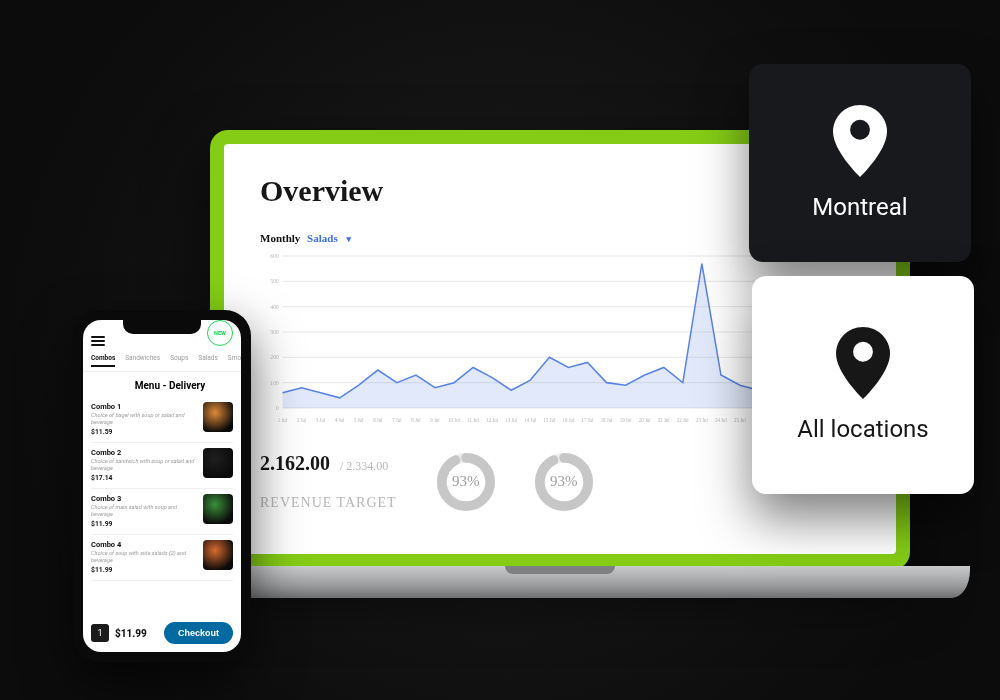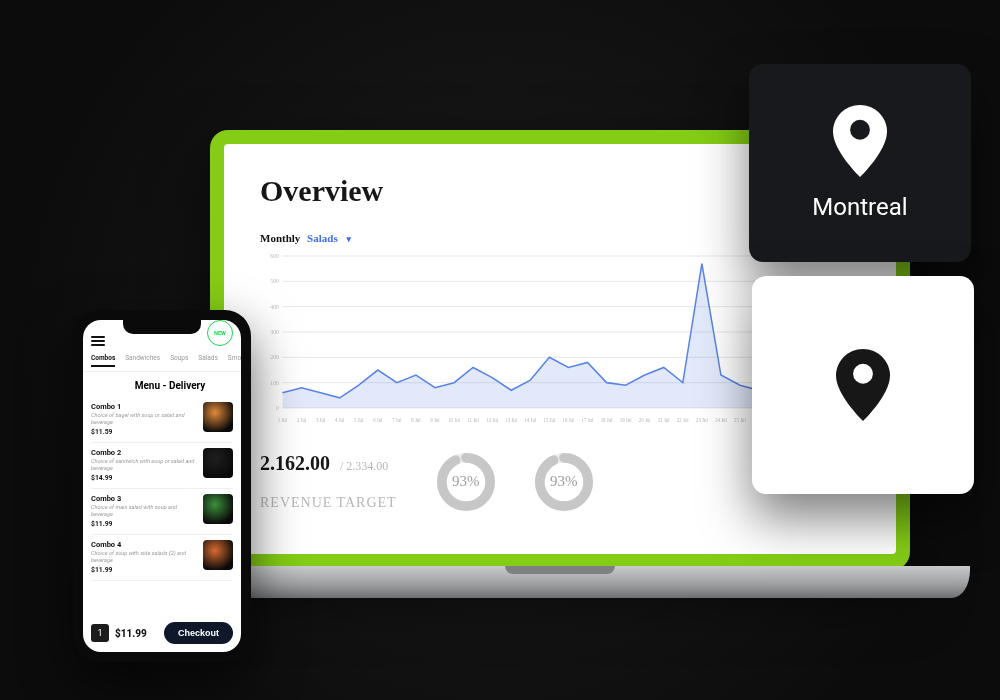"All locations" div.card-label { html: none -> <div>All locations</div> }
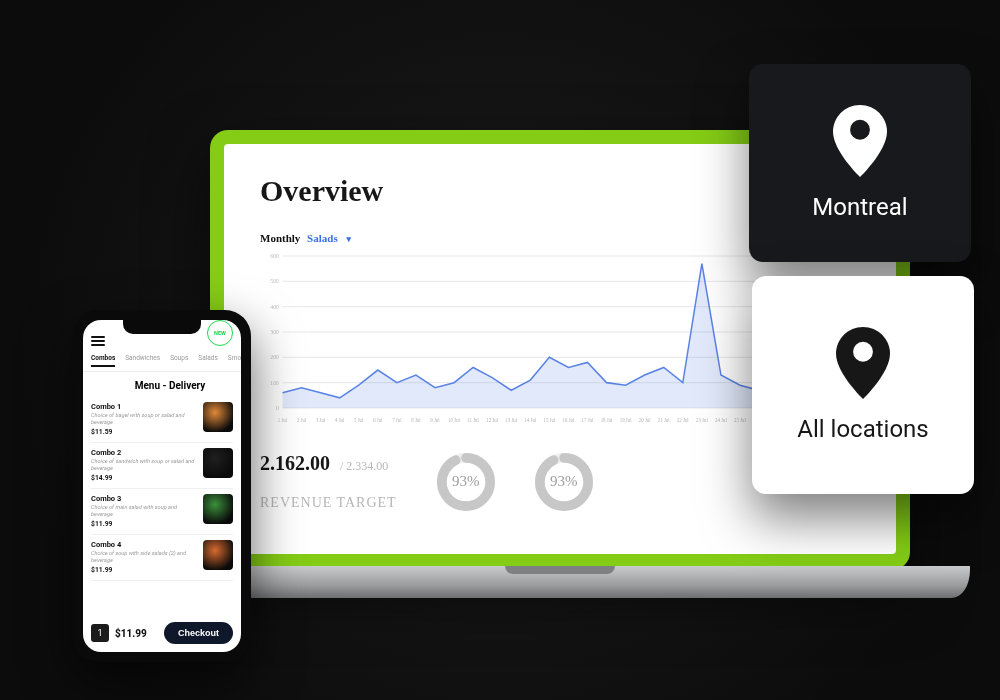"$14.99" div.price { text: $14.99 -> $17.14 }
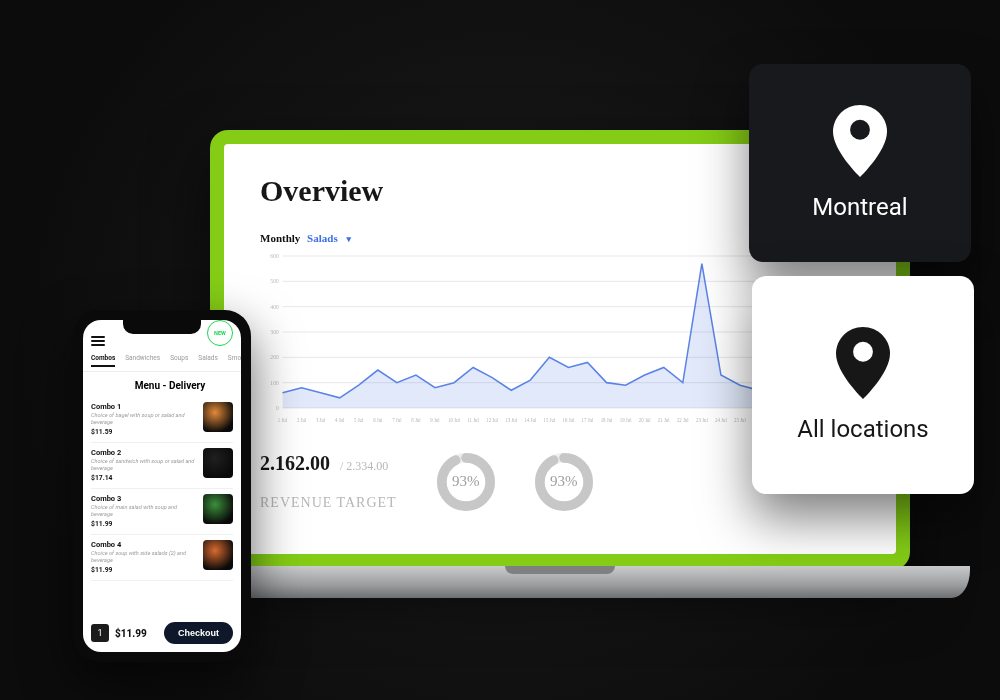"Checkout" .checkout-btn { background: #0f172a -> #0369a1 }
